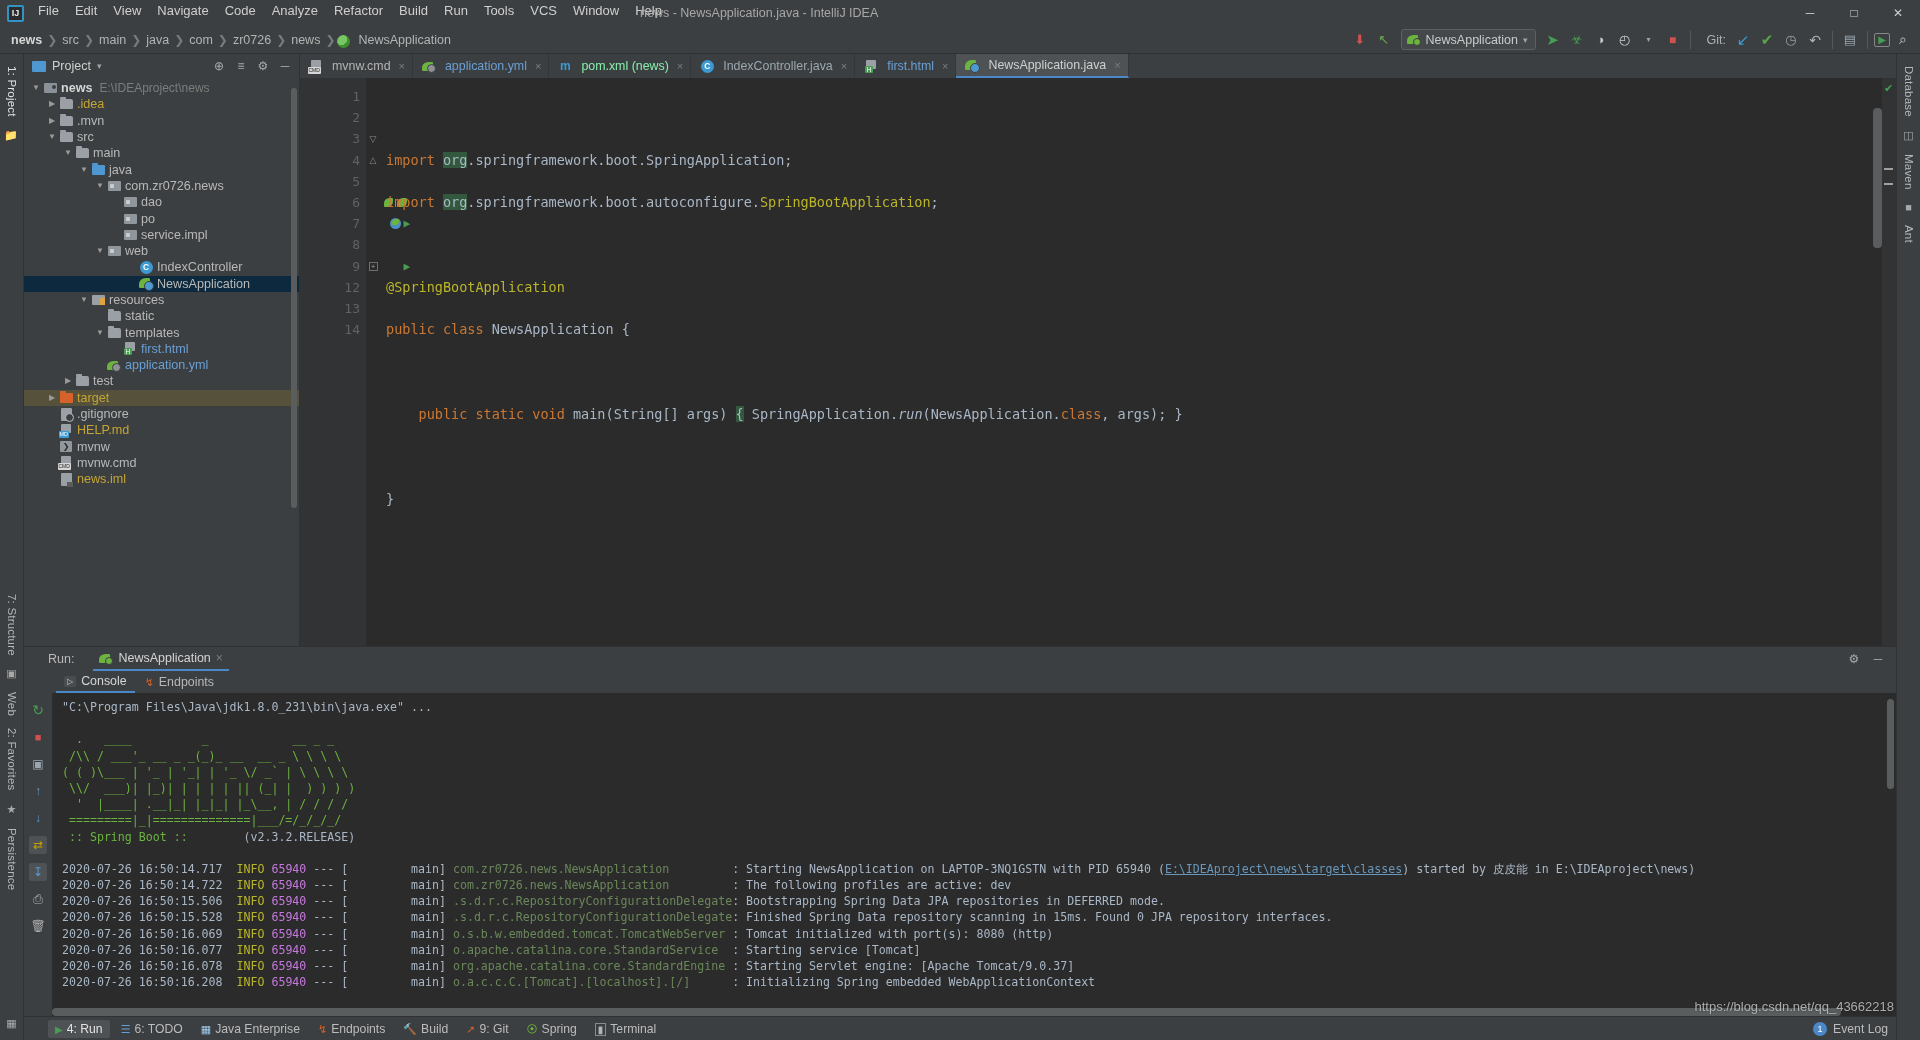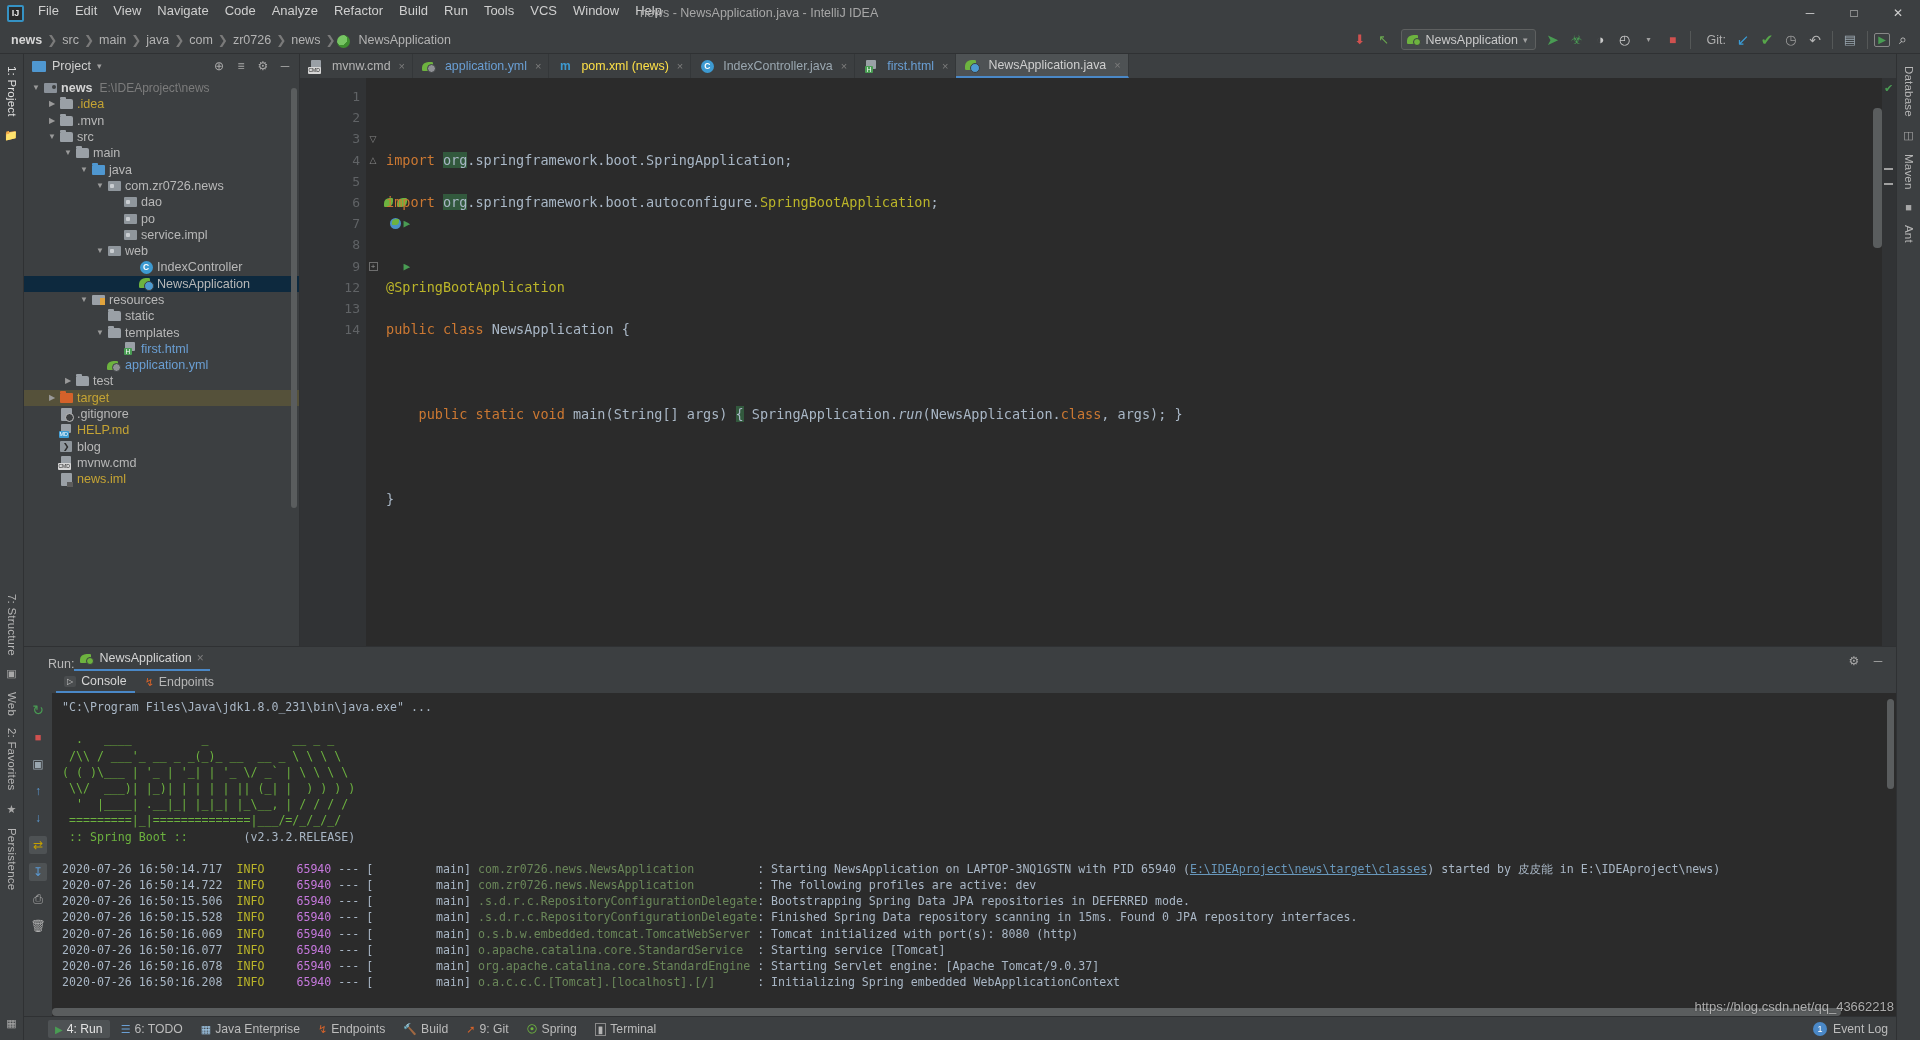"pom.xml (news)" span { color: #fde047 -> #86efac }
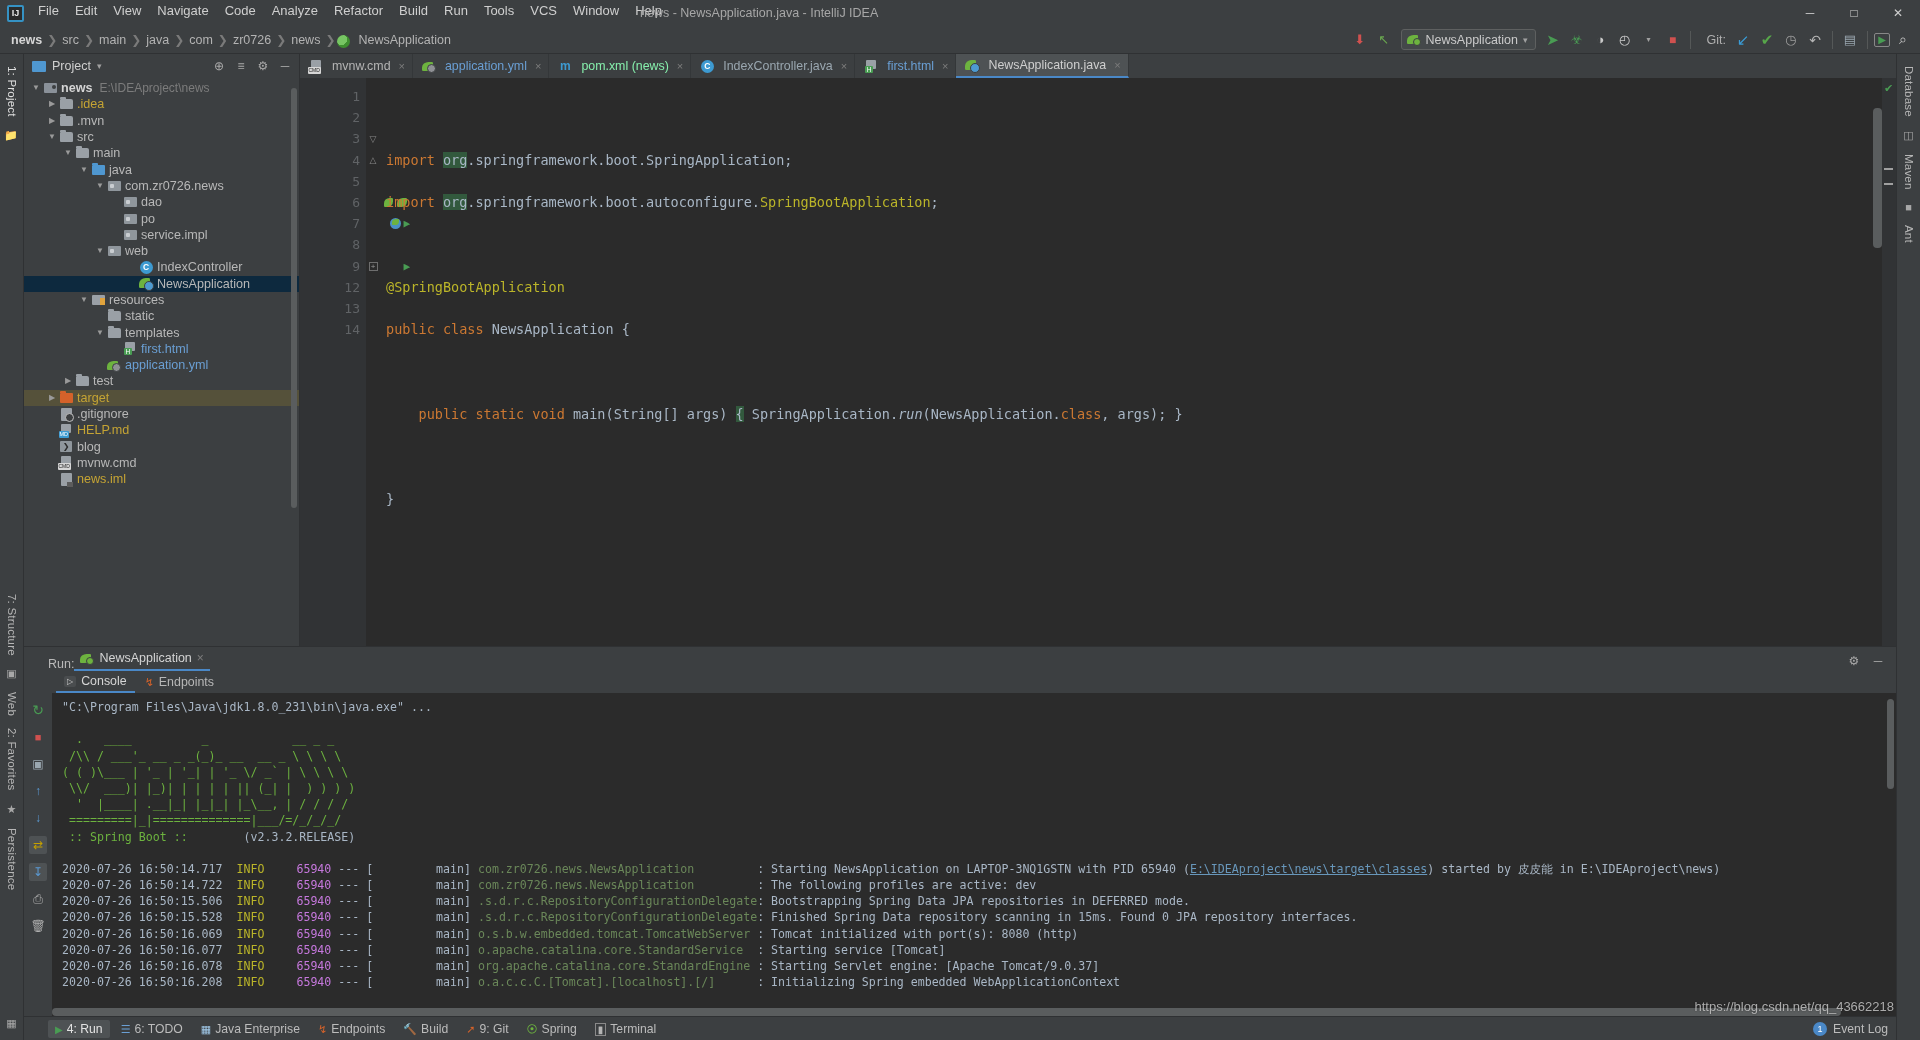"blog" span.lbl { text: blog -> mvnw }
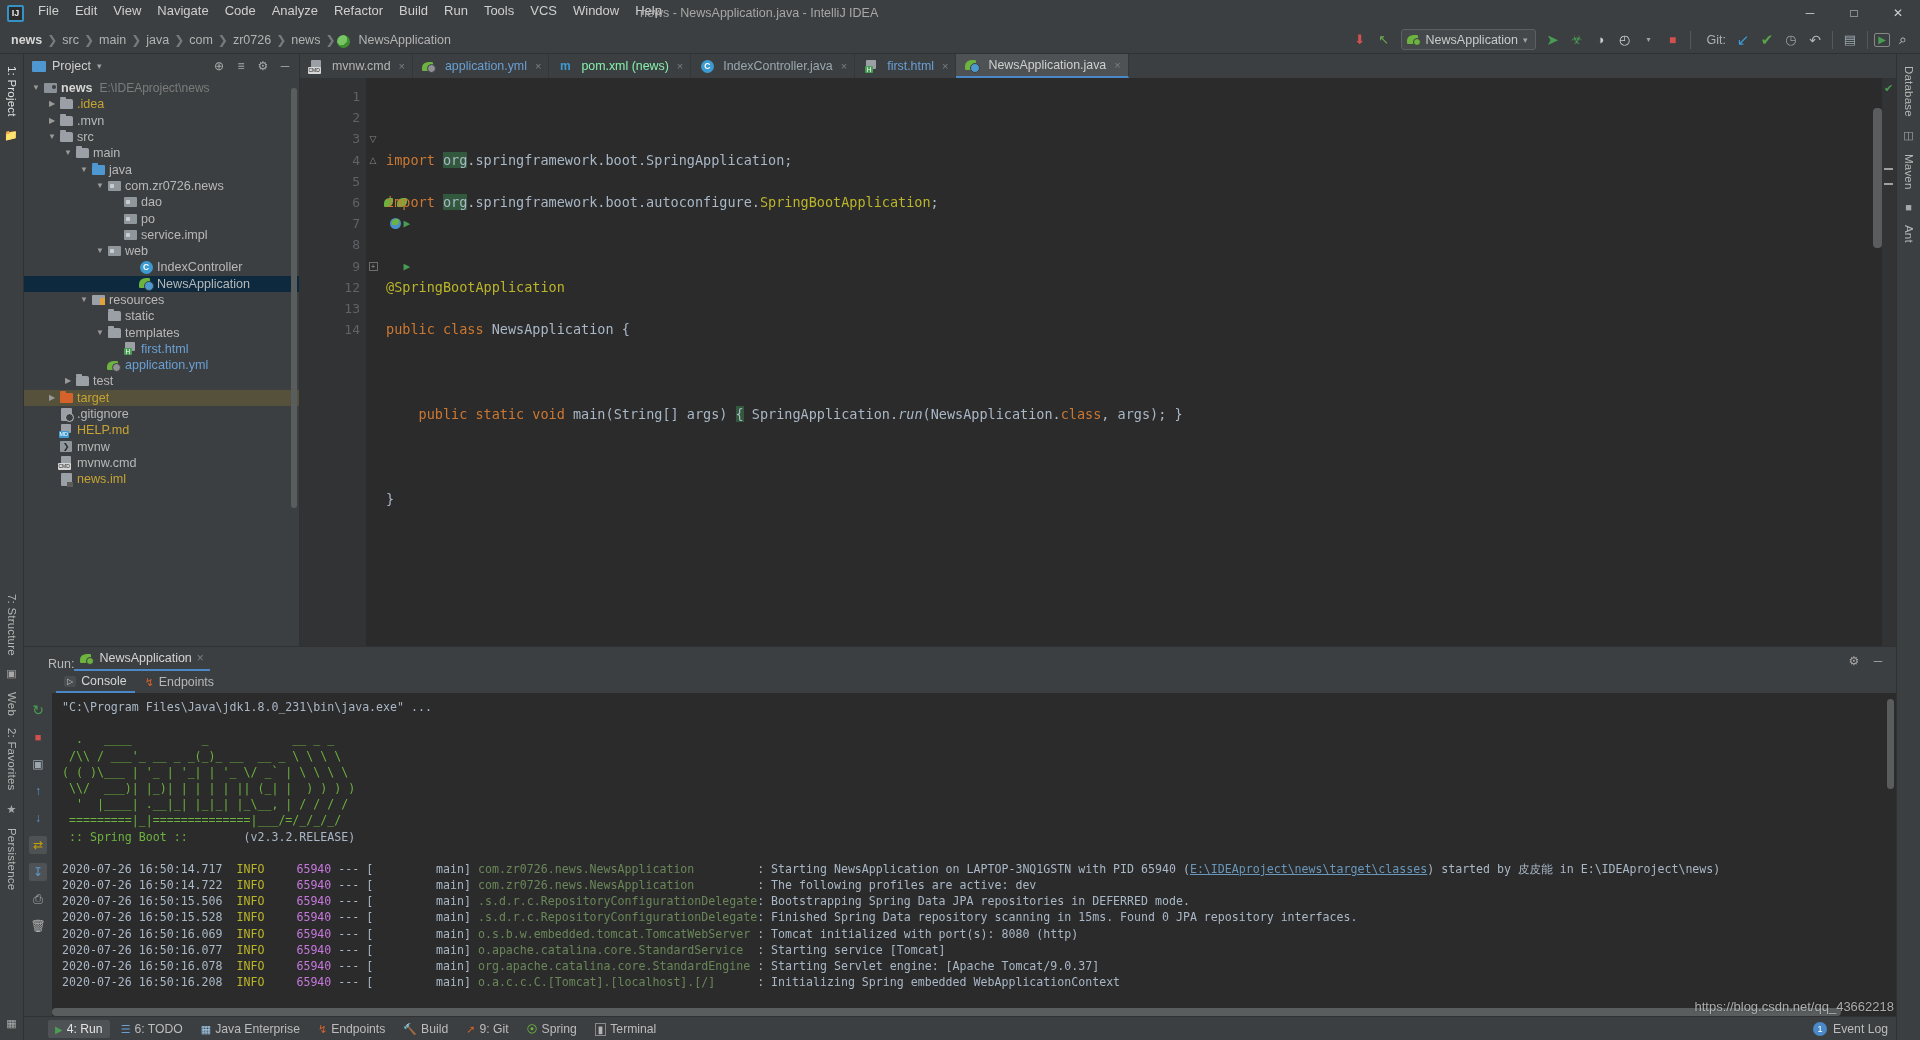"Run:" .run-header { align-items: flex-end -> center; gap: 0 -> 19px }
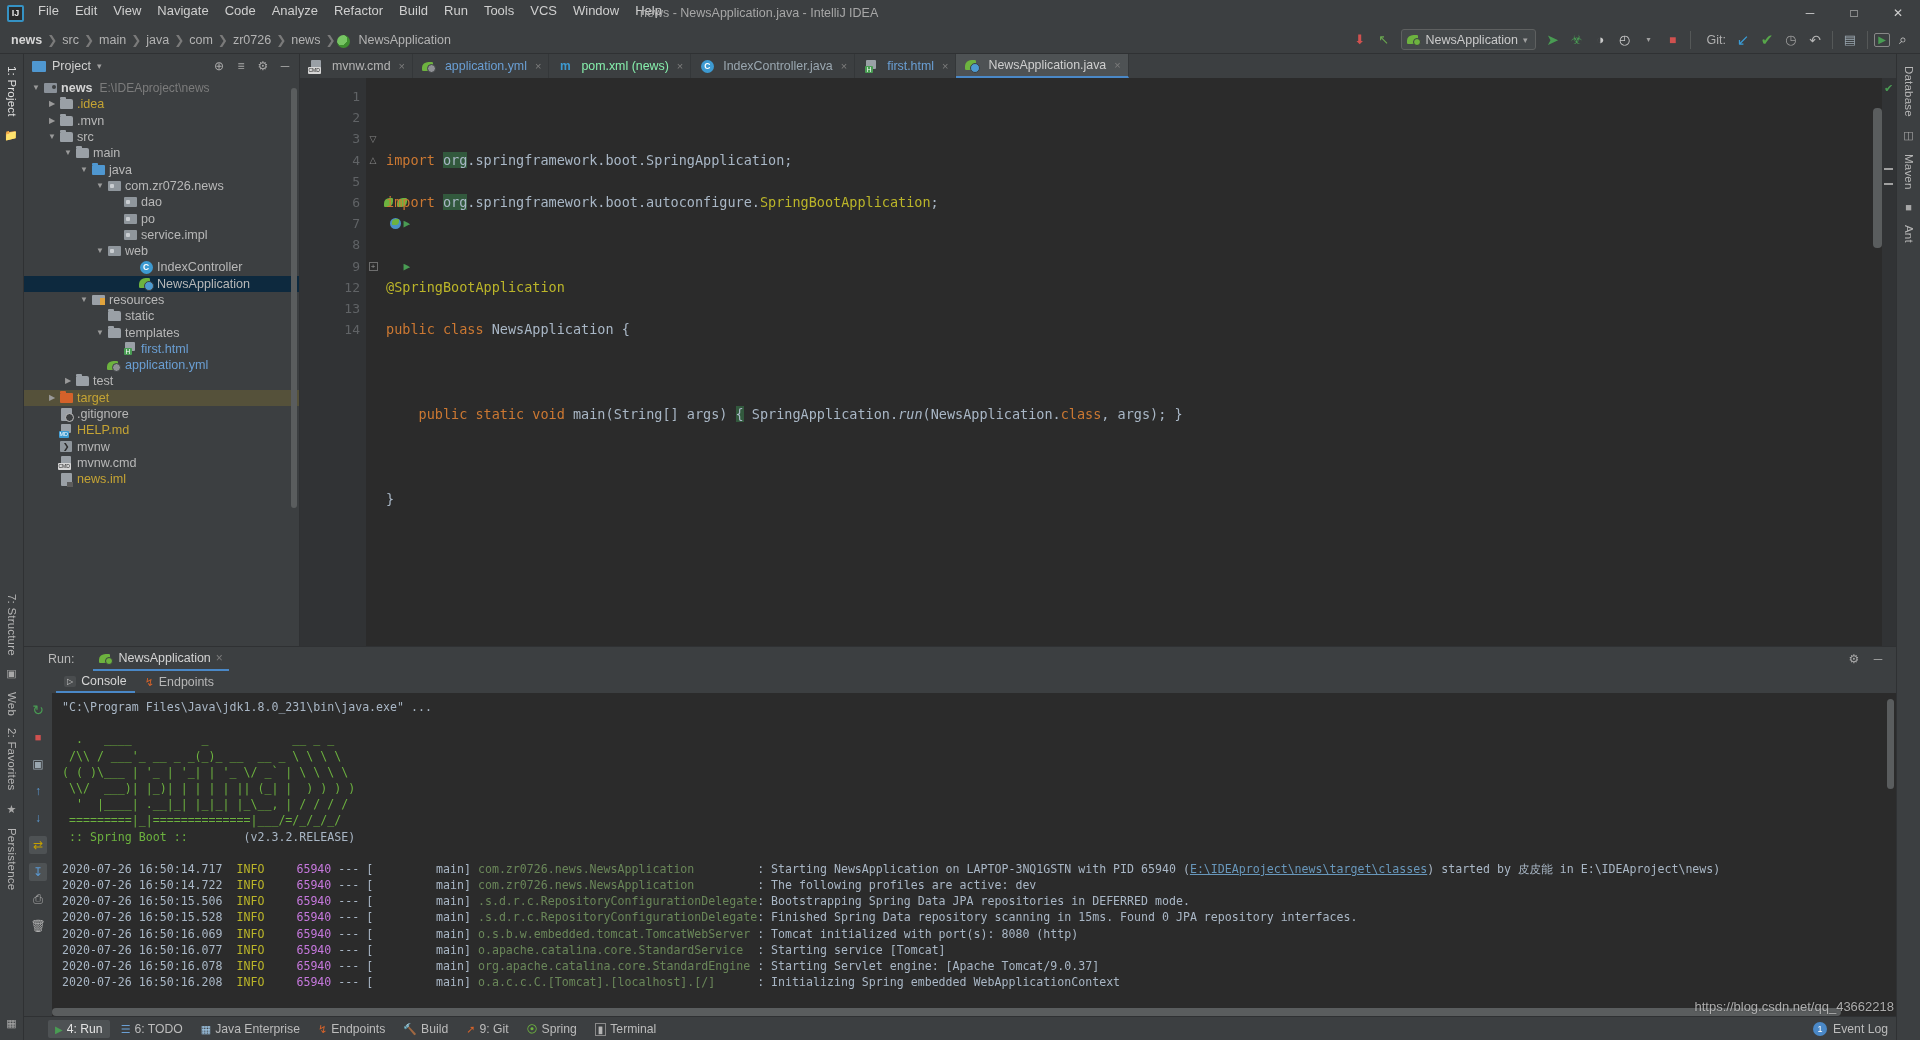"65940" .c-pid { margin-left: 25px -> none }
